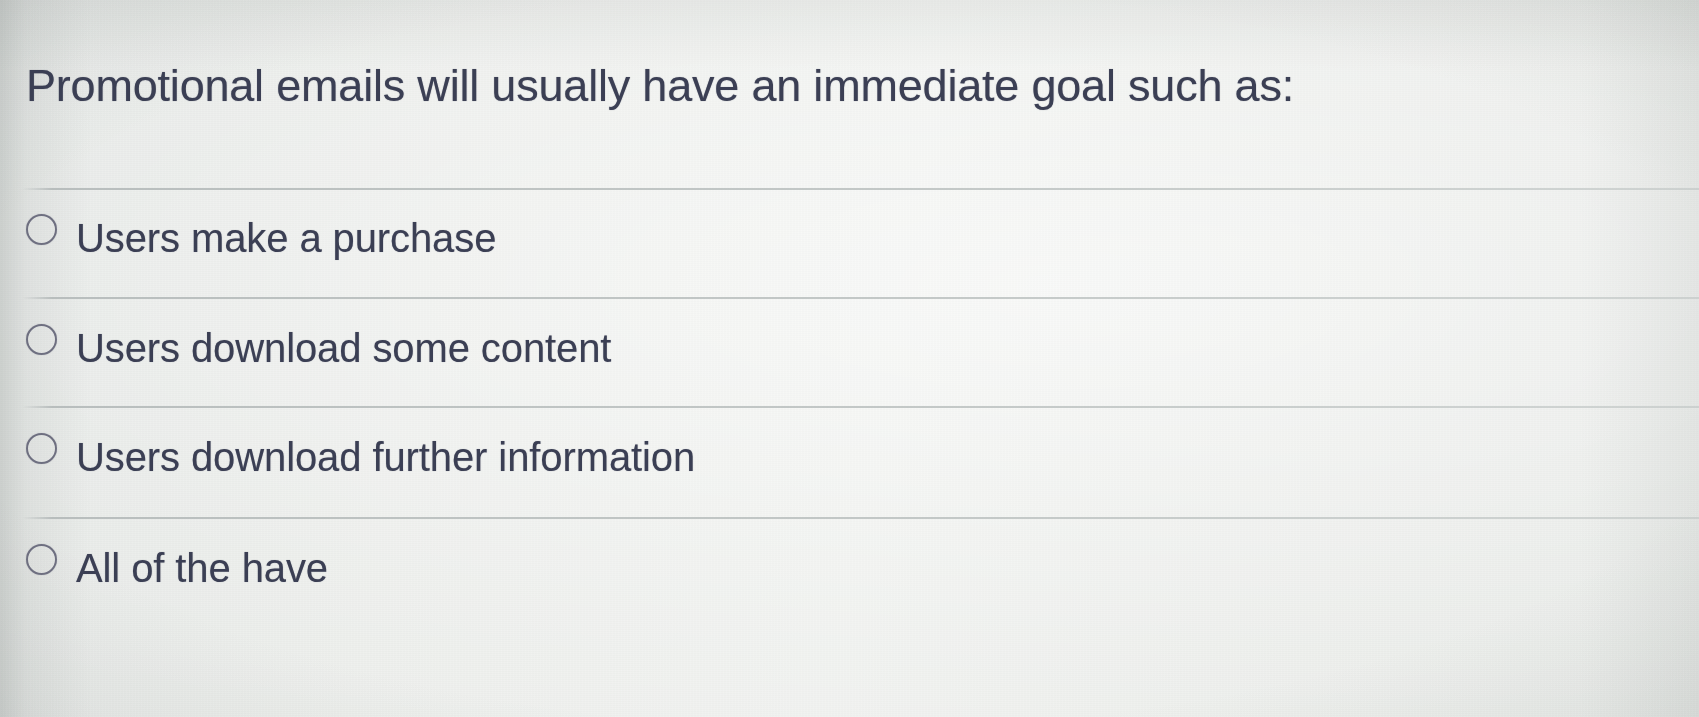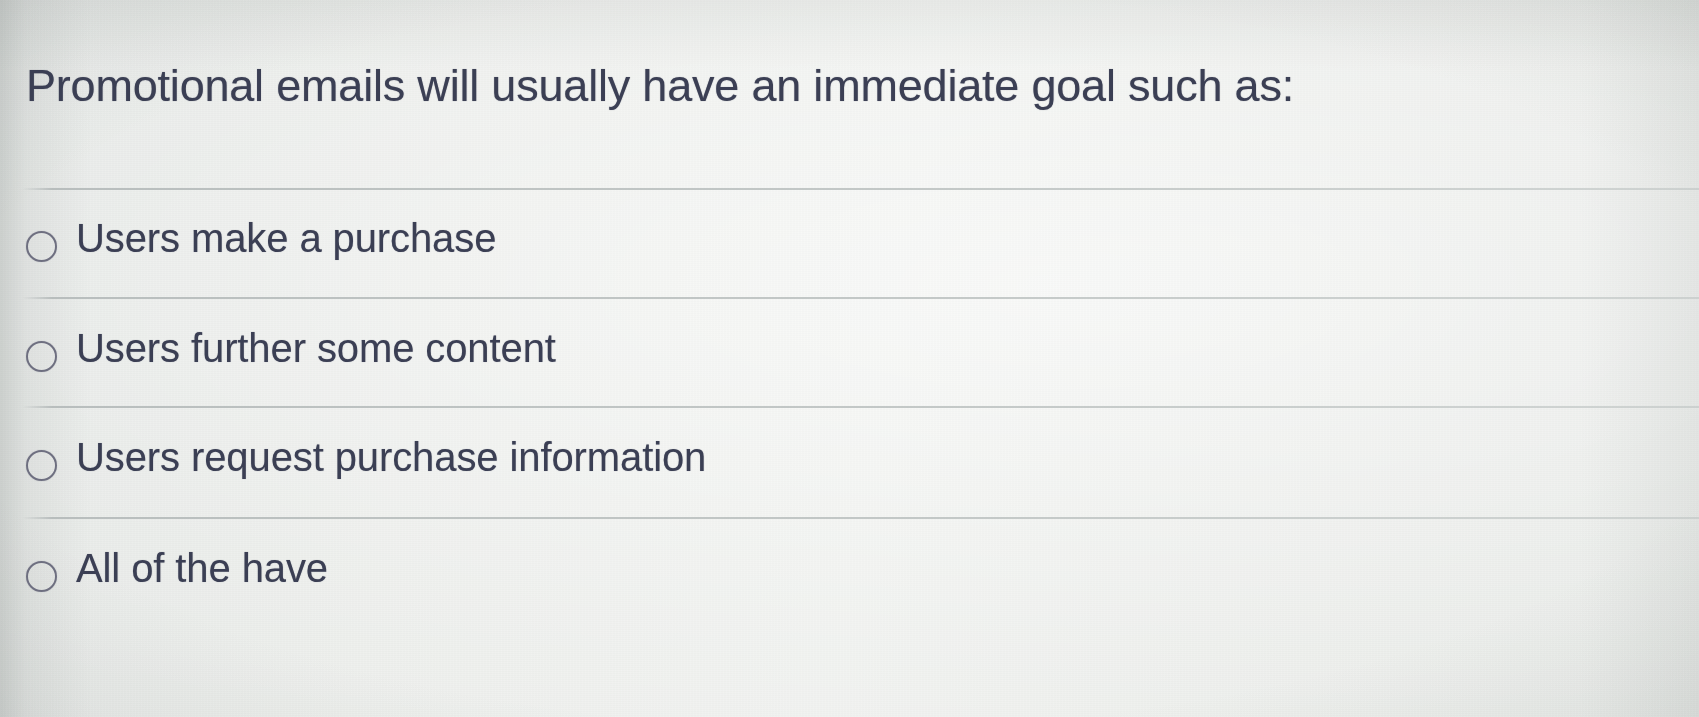"Users make a purchase" .option-row { align-items: flex-end -> flex-start }
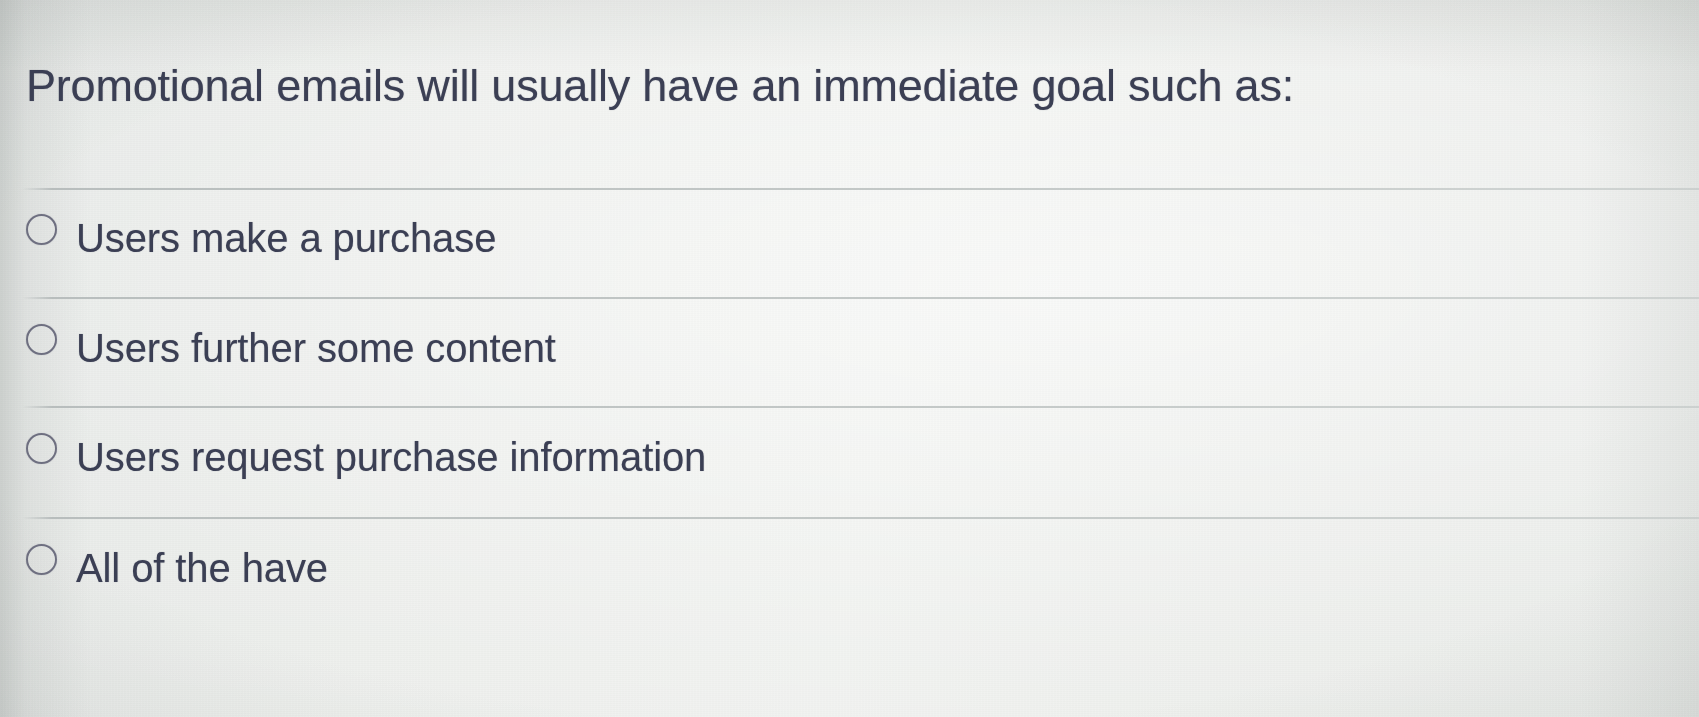"Users further some content" span.option-label { text: further -> download }
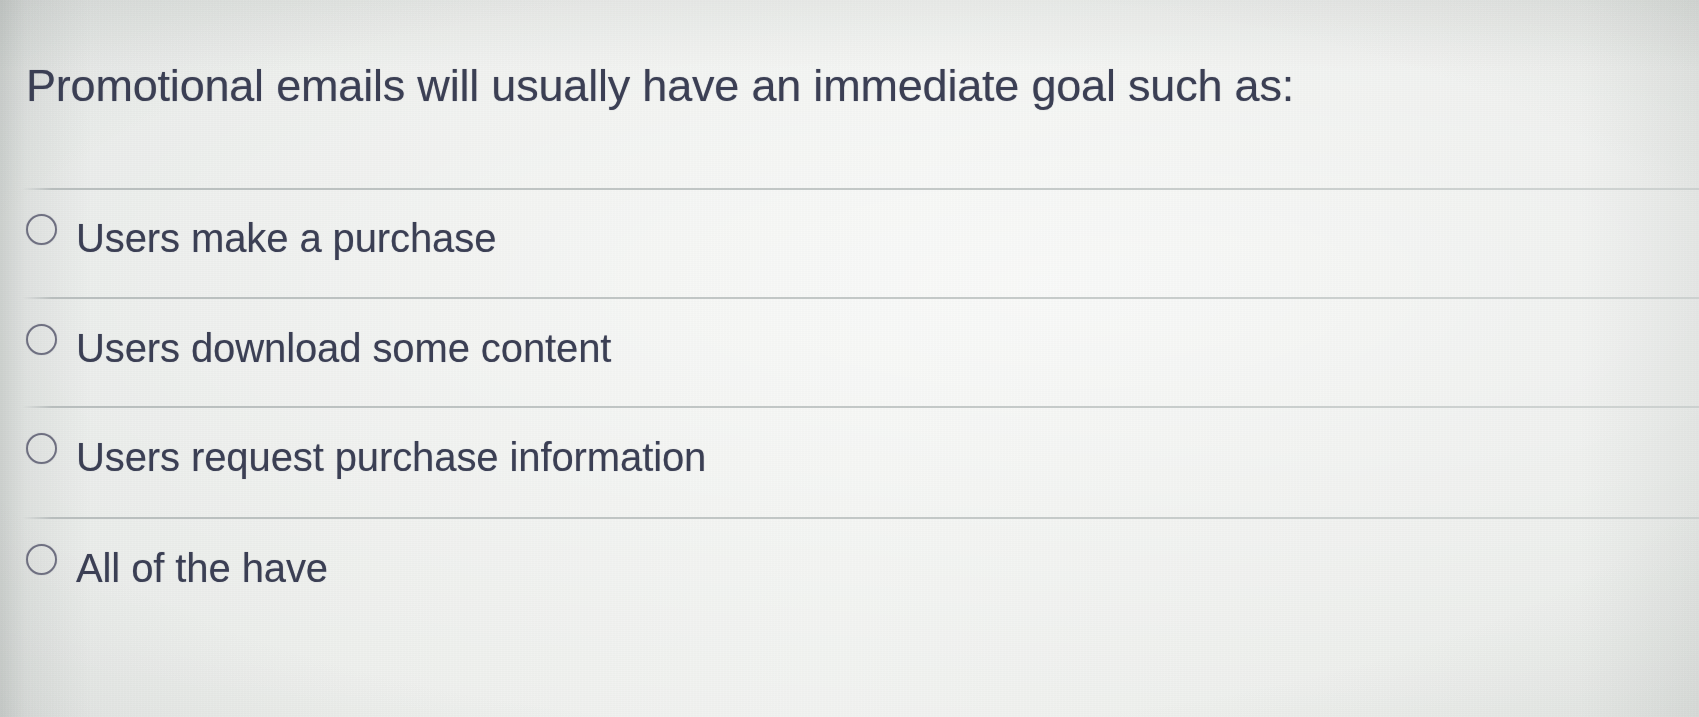"Users request purchase information" span.option-label { text: request purchase -> download further }
